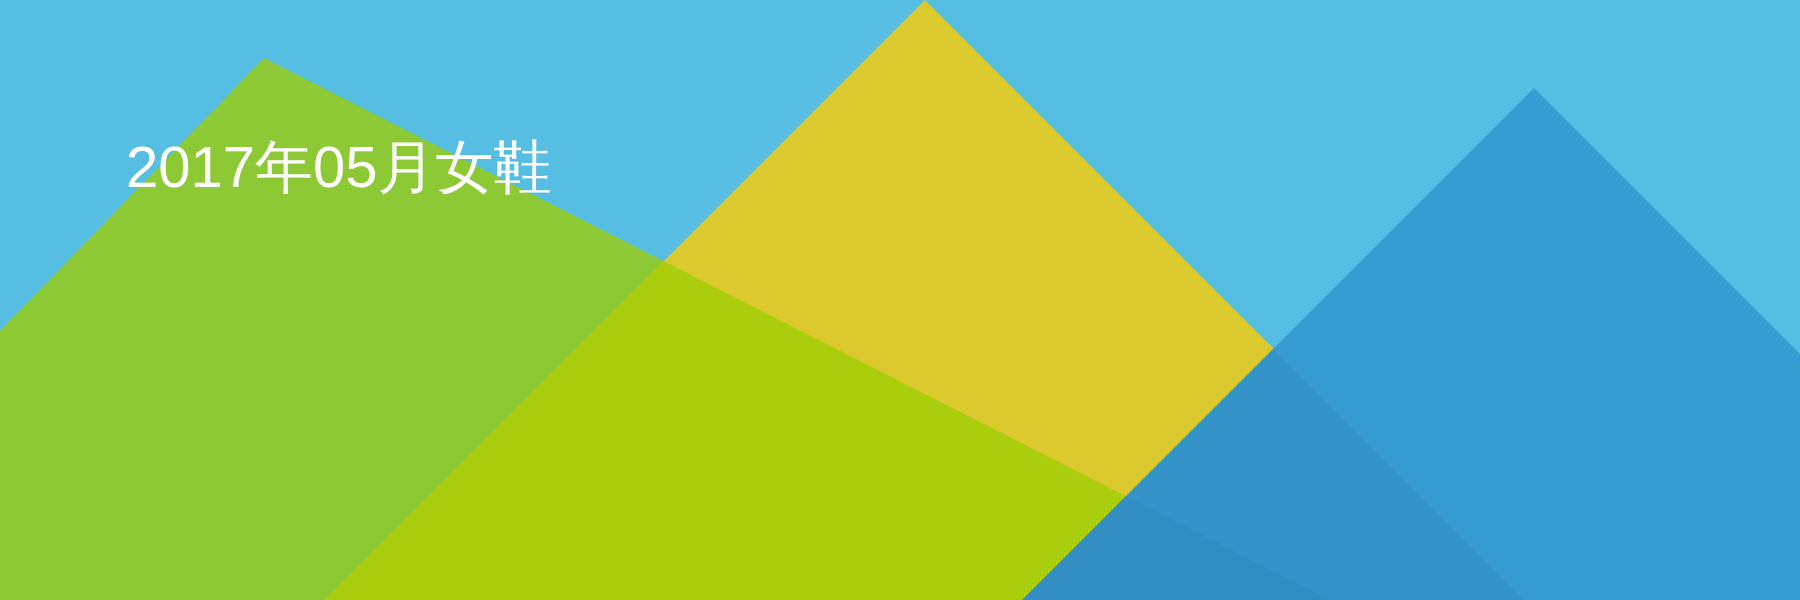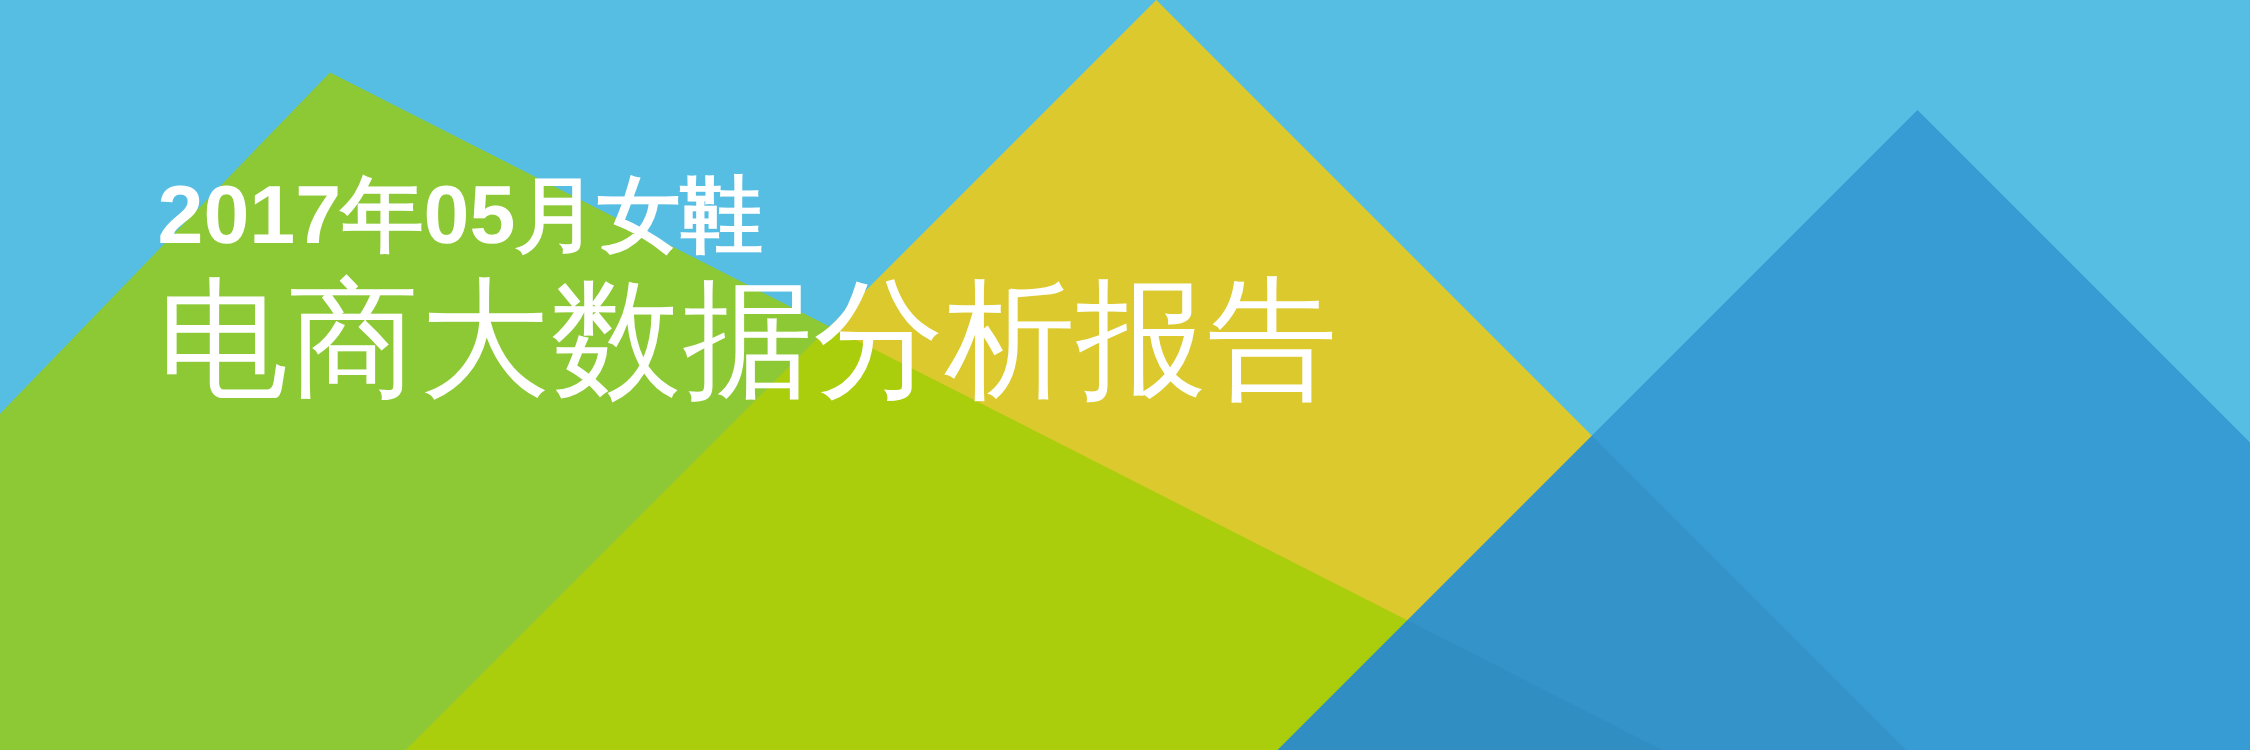"2017年05月女鞋" .title-line-1 { font-size: 66px -> 58px; font-weight: 700 -> 400 }
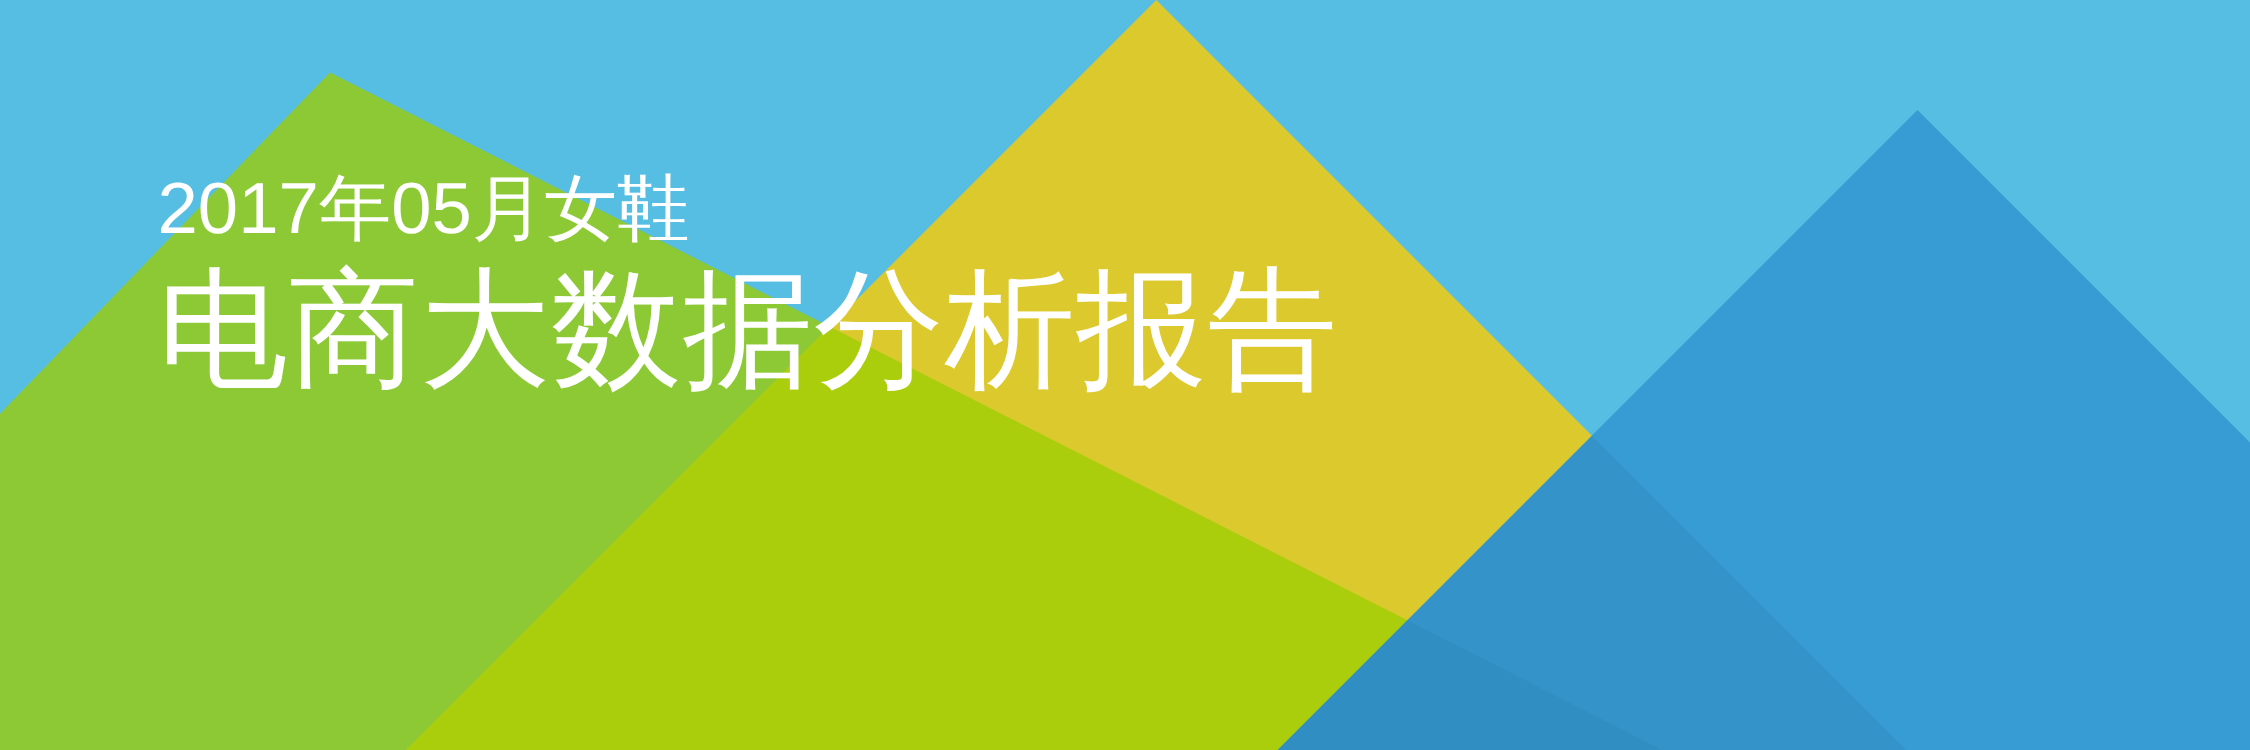"电商大数据分析报告" span.title-line-2 { html: <span>电商大数据分析报告</span> -> none }
